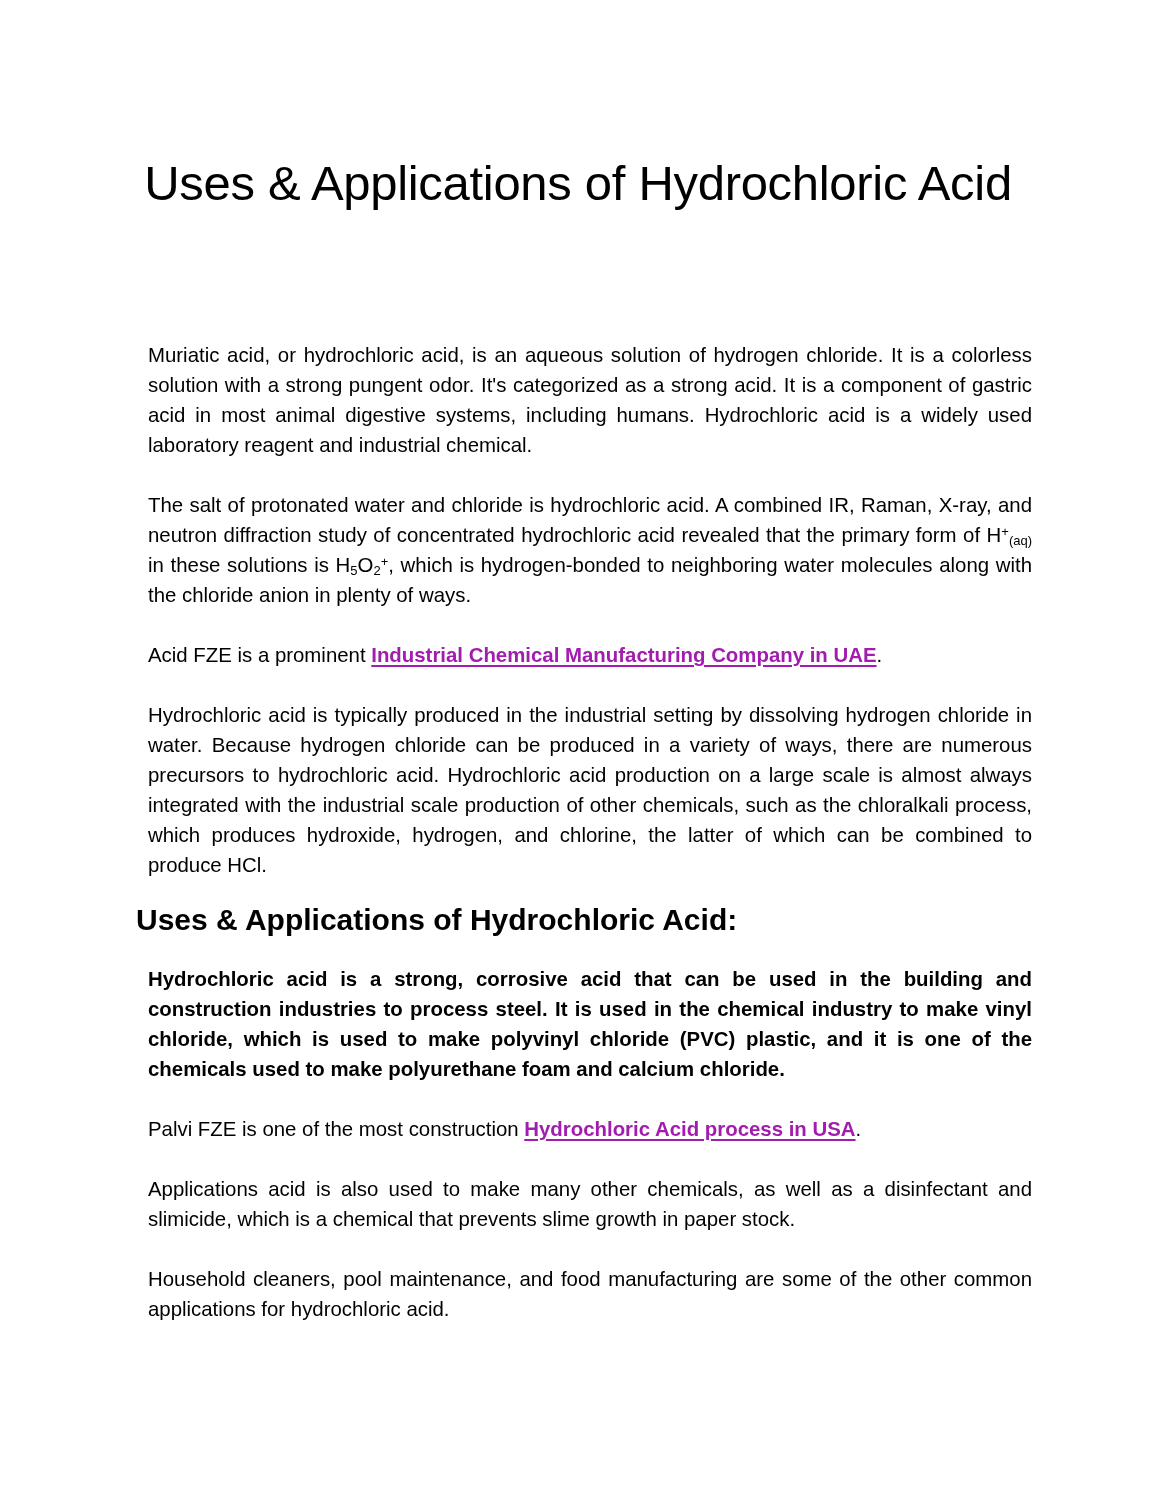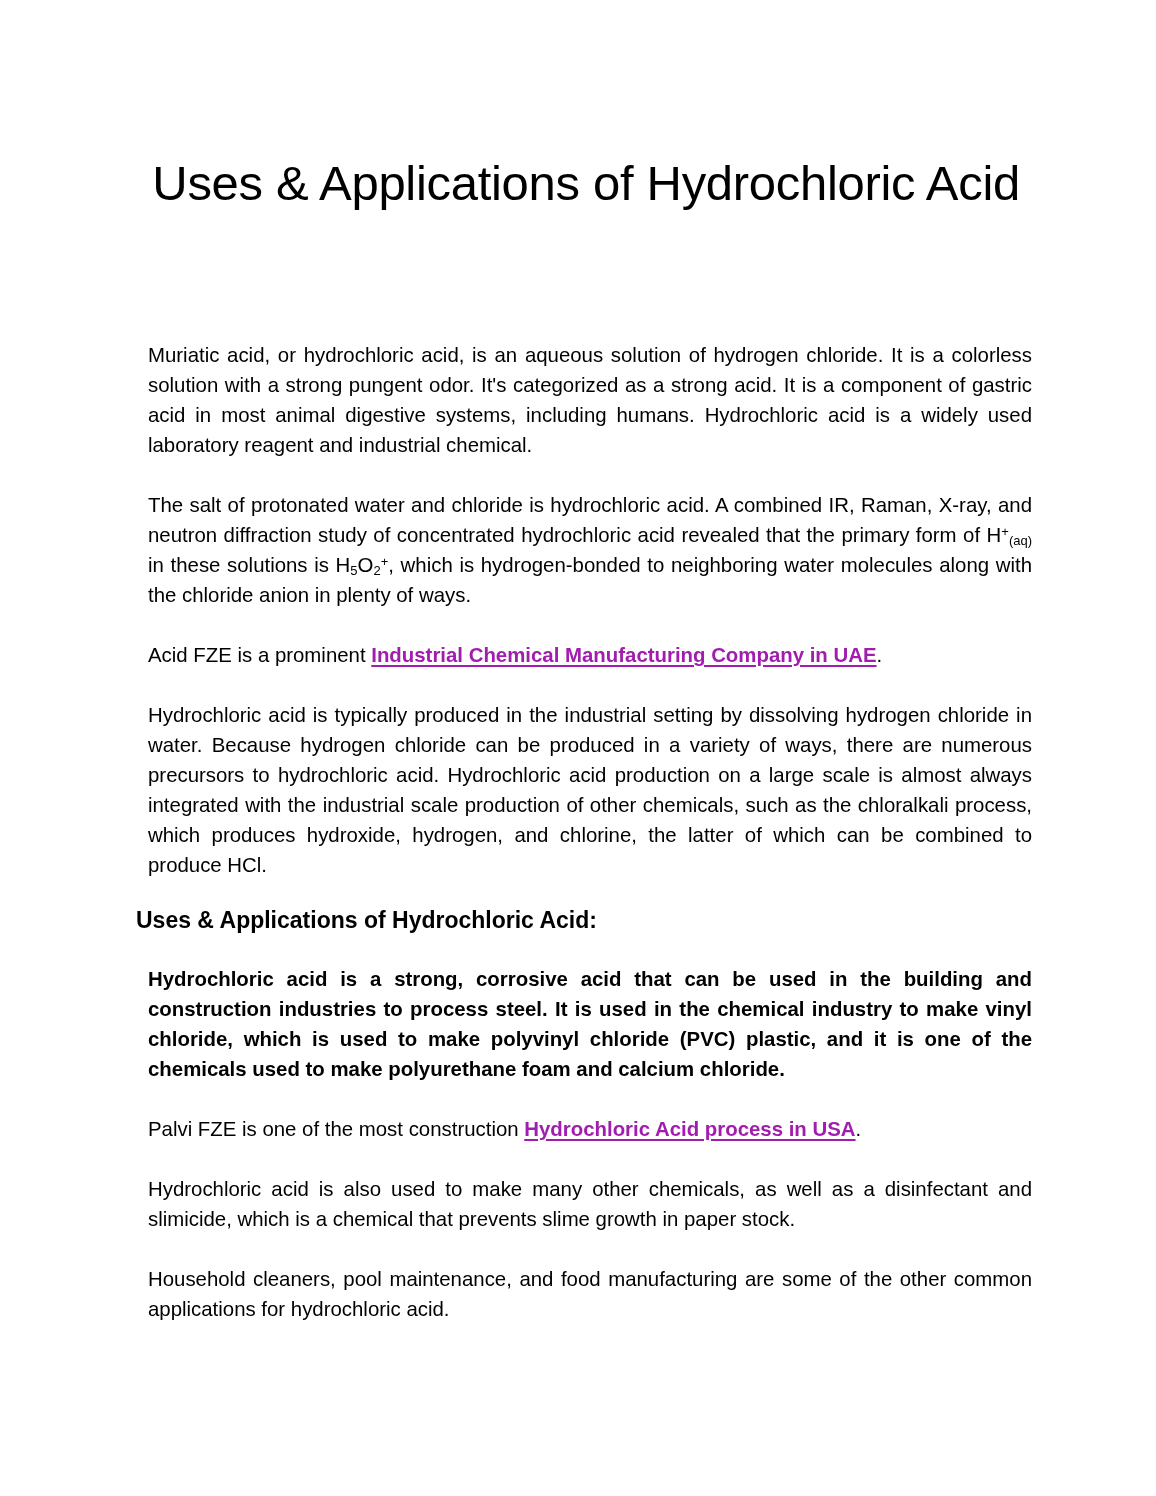"Uses & Applications of Hydrochloric Acid" .title { text-align: right -> center }
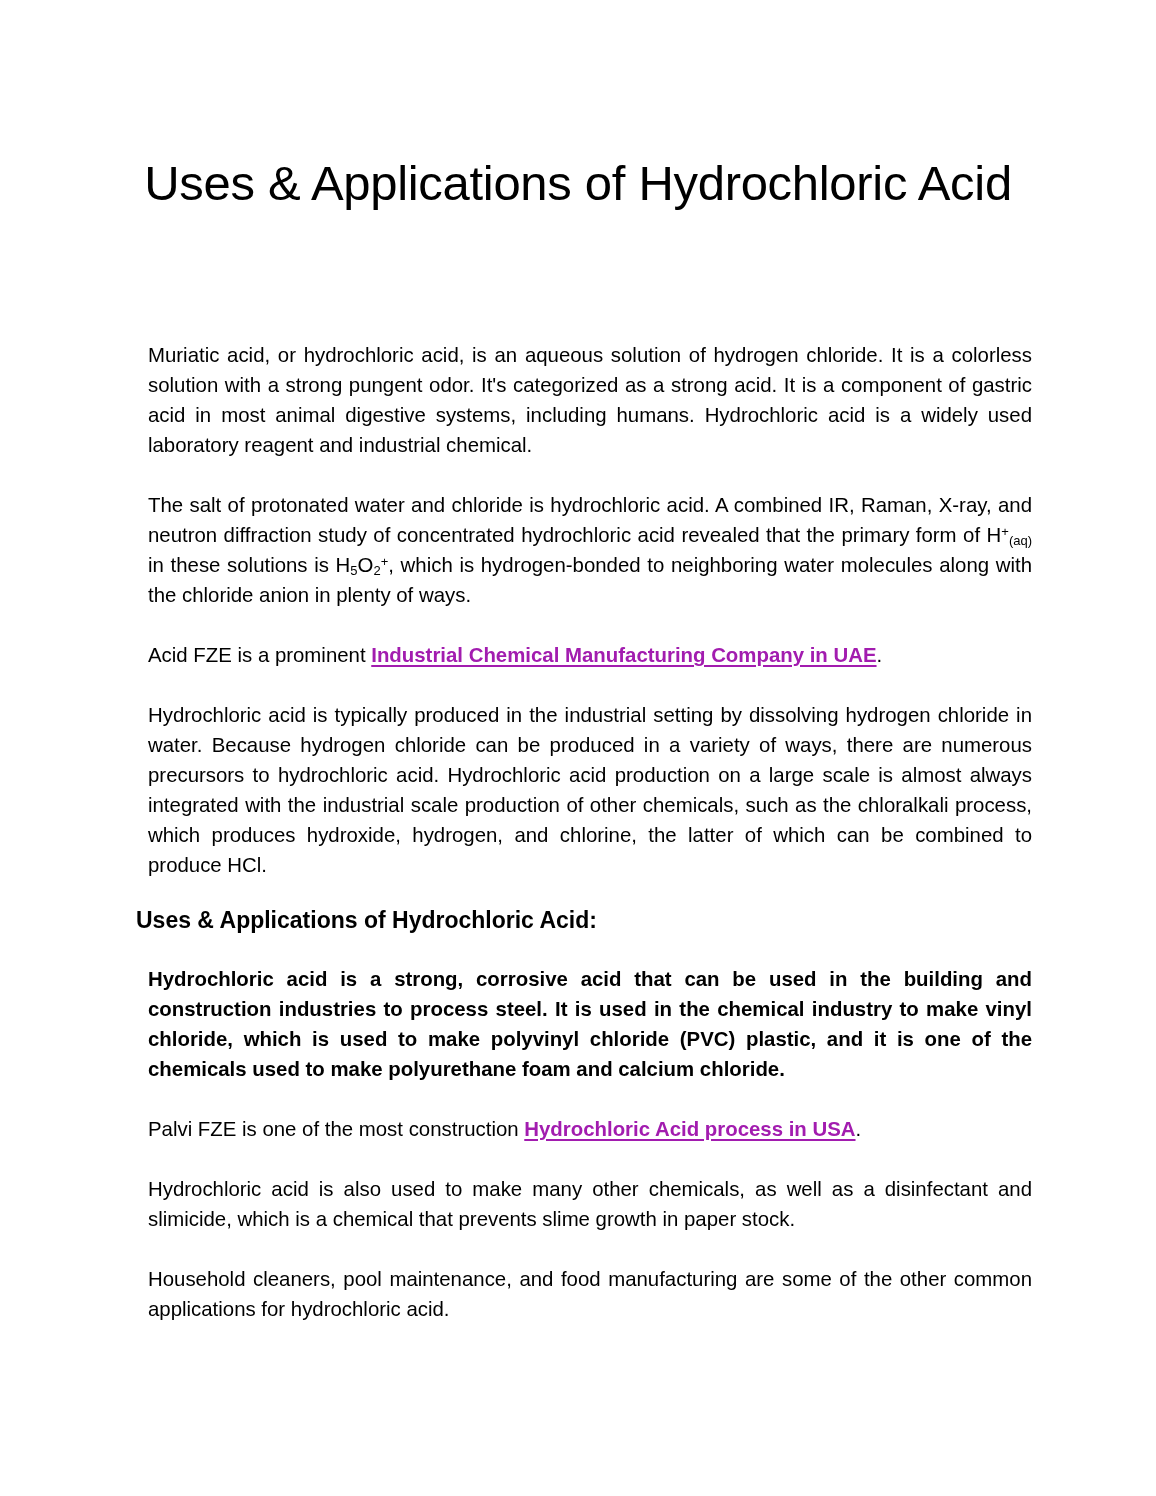"Uses & Applications of Hydrochloric Acid:" h2.section { font-size: 23px -> 30px }
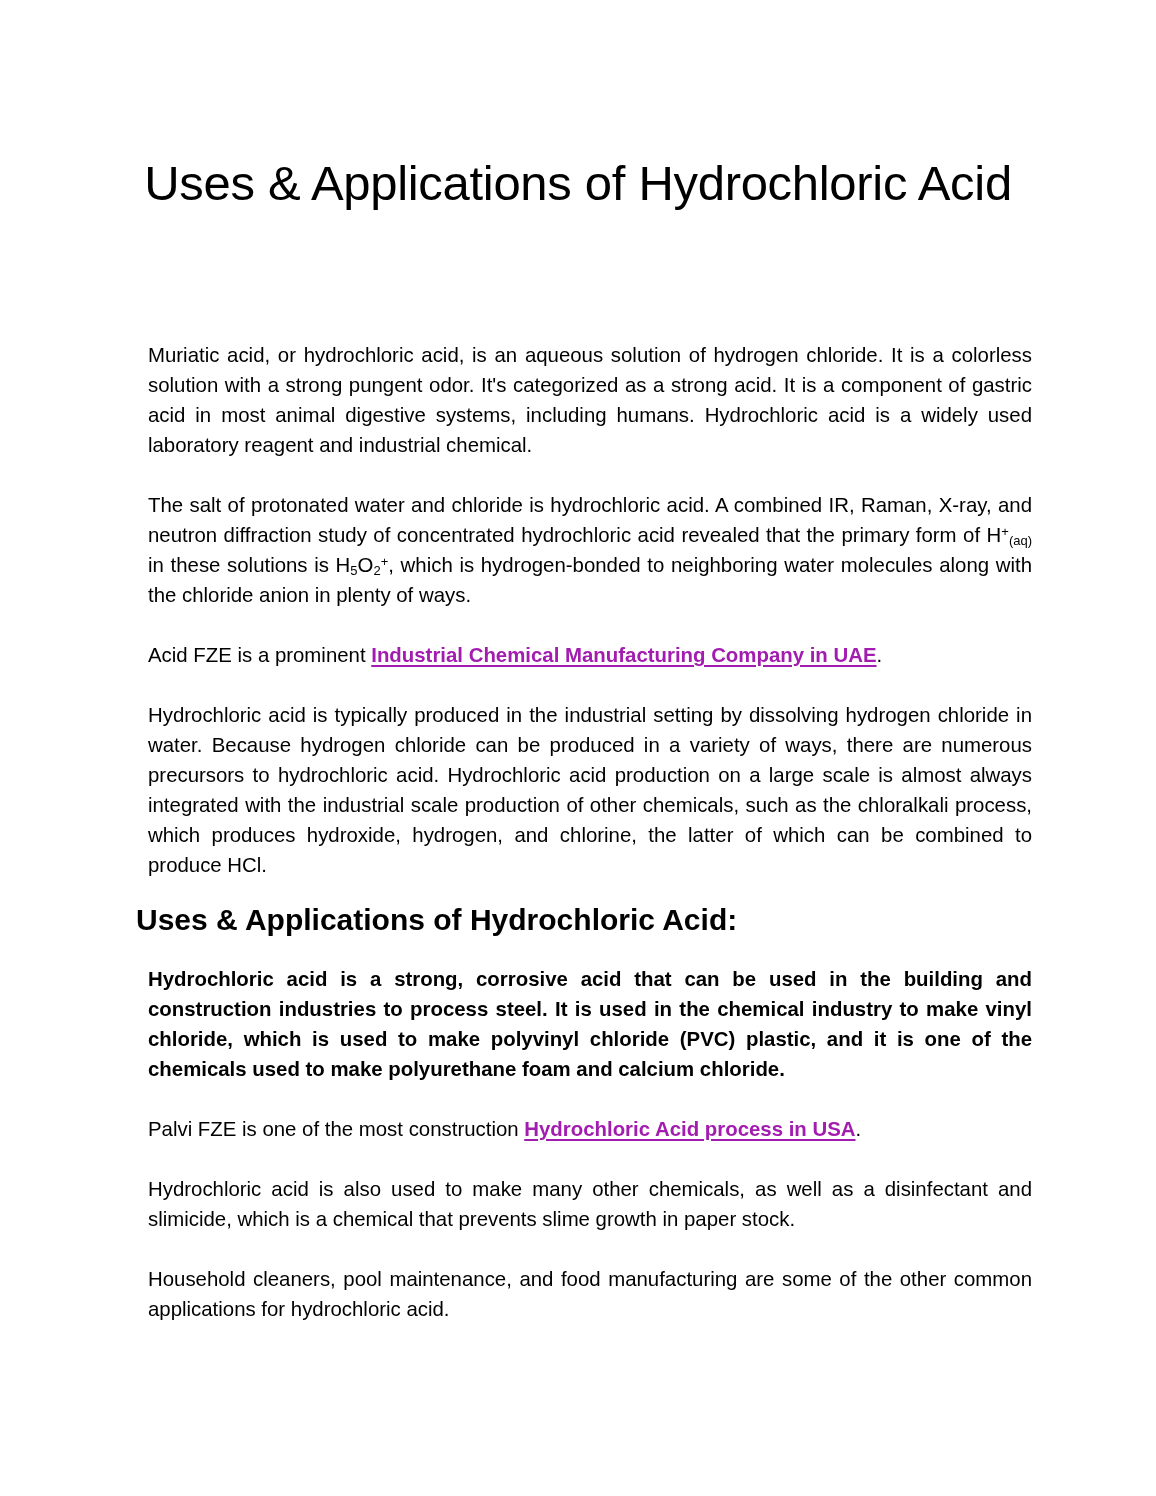"Hydrochloric acid is also used" p.body { text: Hydrochloric -> Applications }
